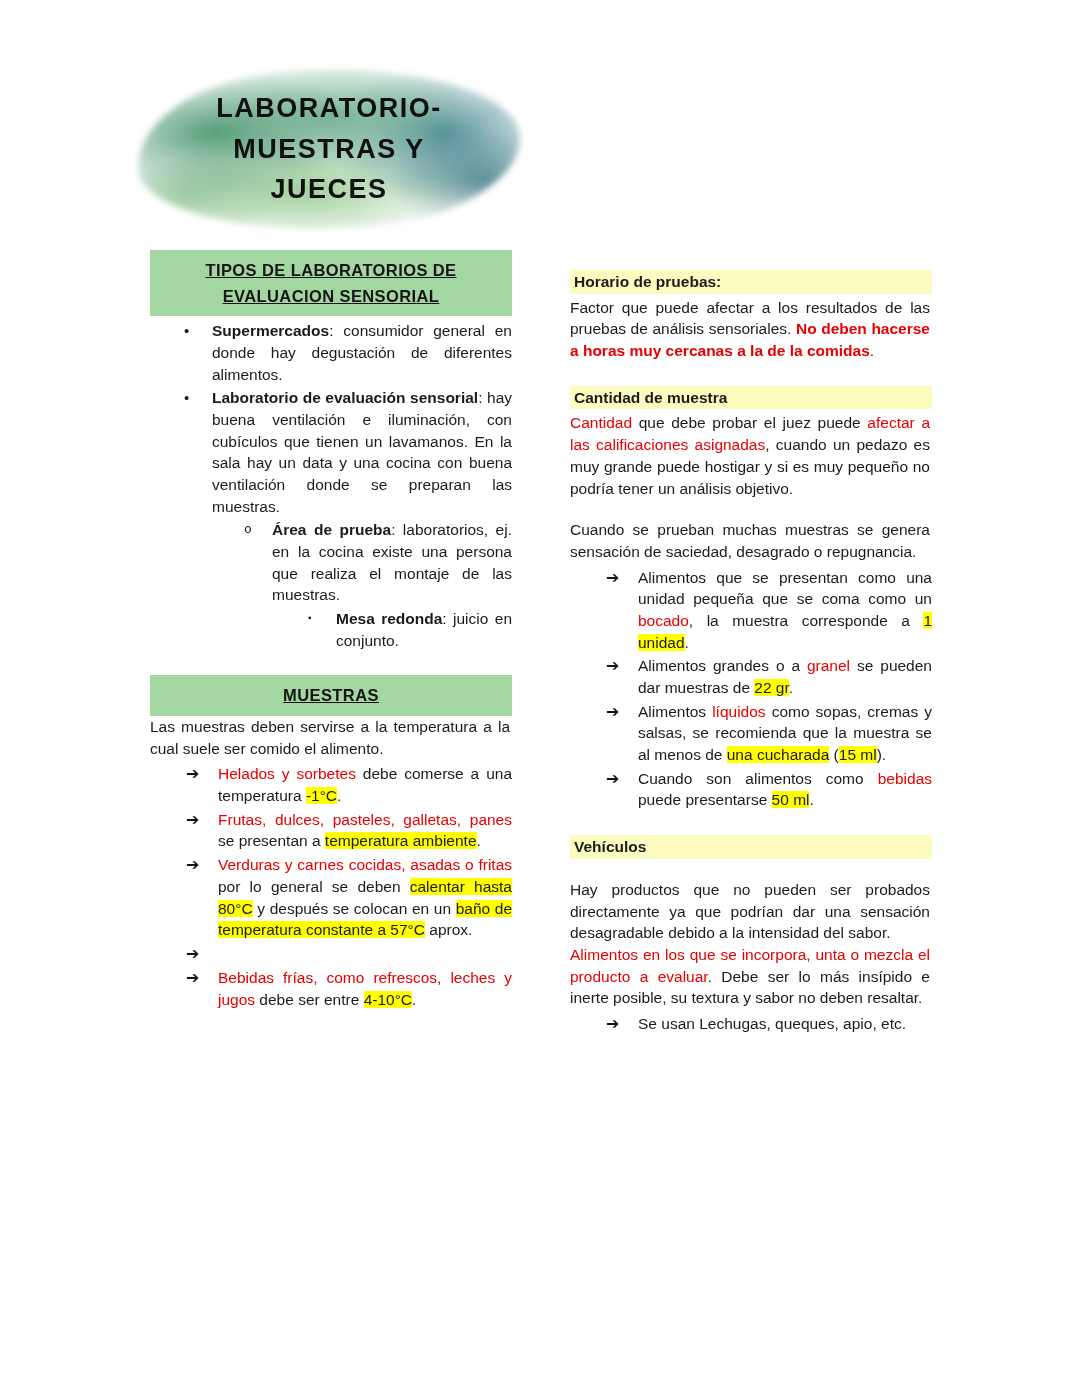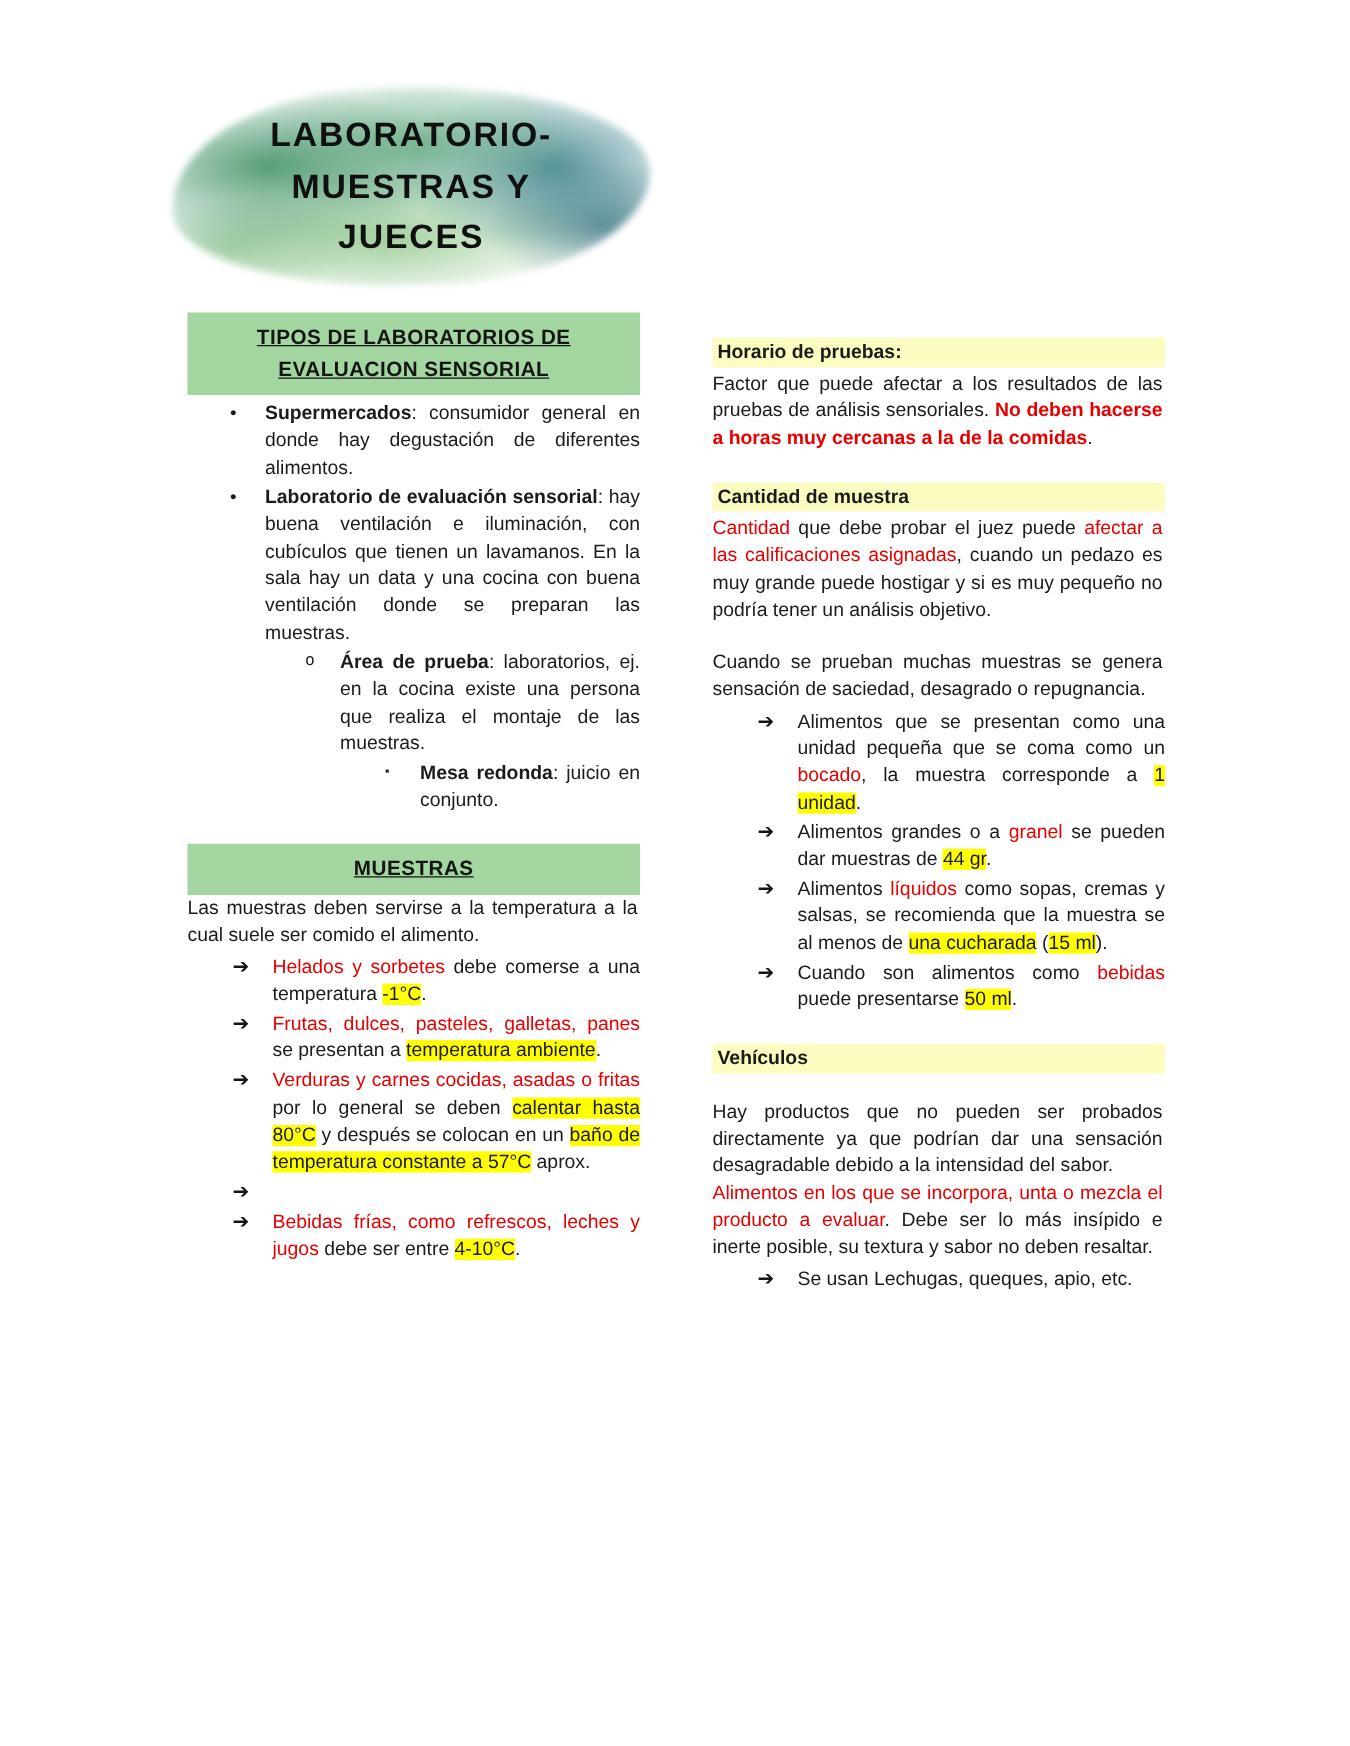"44 gr" span.seg-hl { text: 44 -> 22 }
